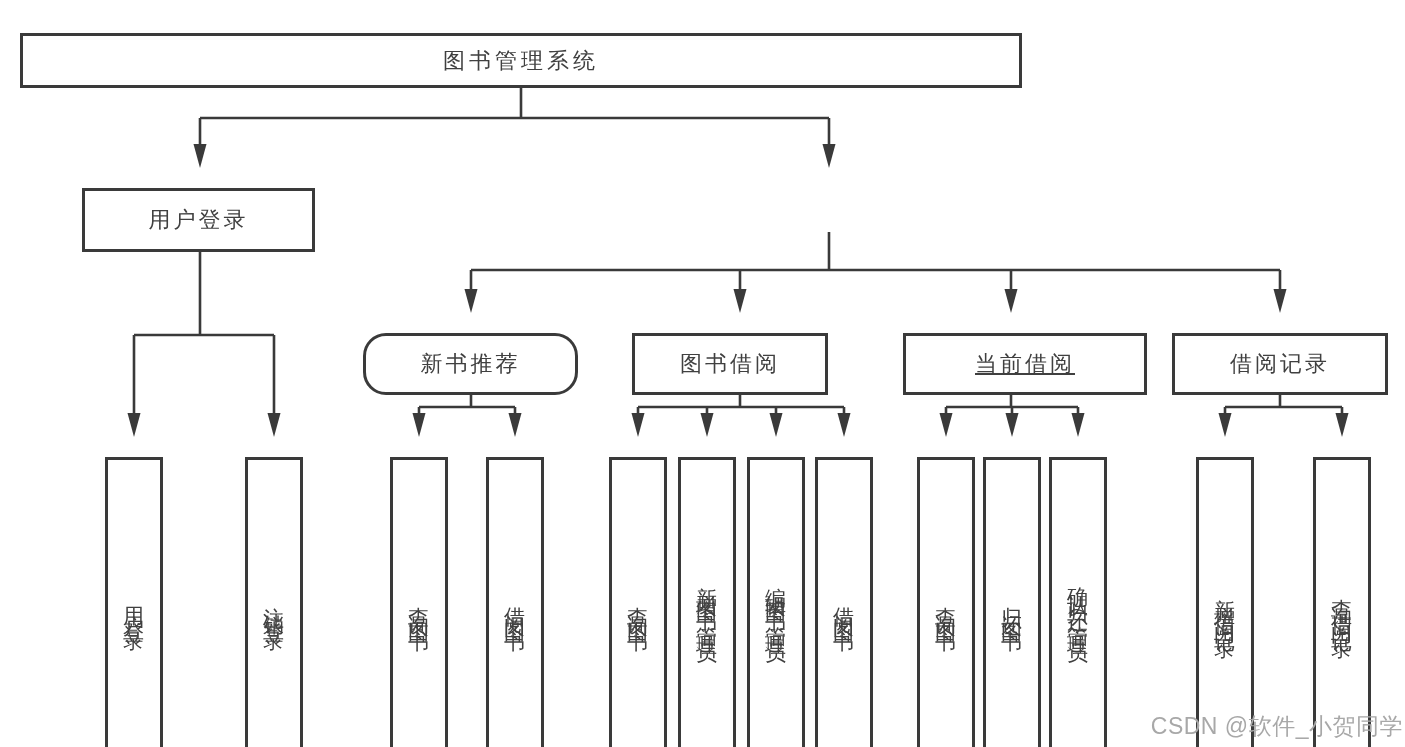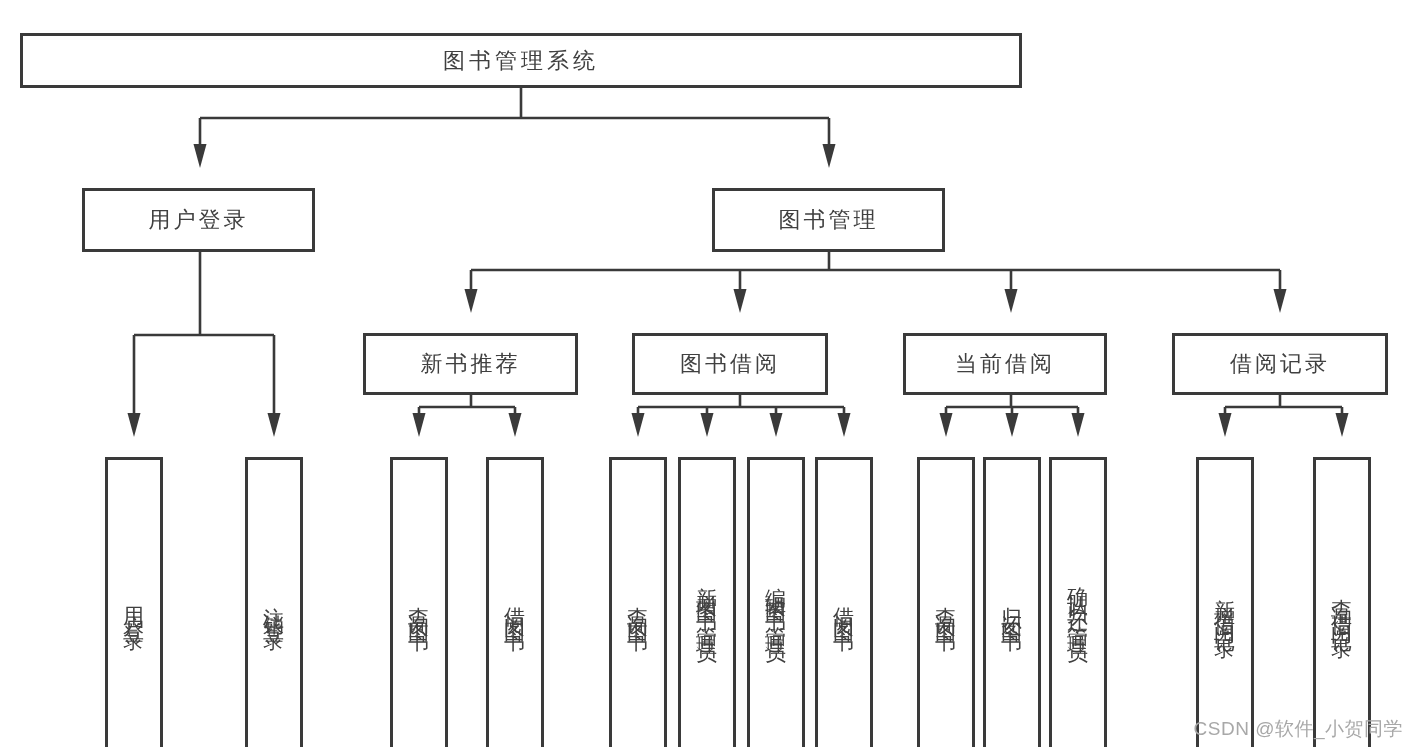"图书管理" div.node { html: <div> <span>图书管理</span> </div> -> none }
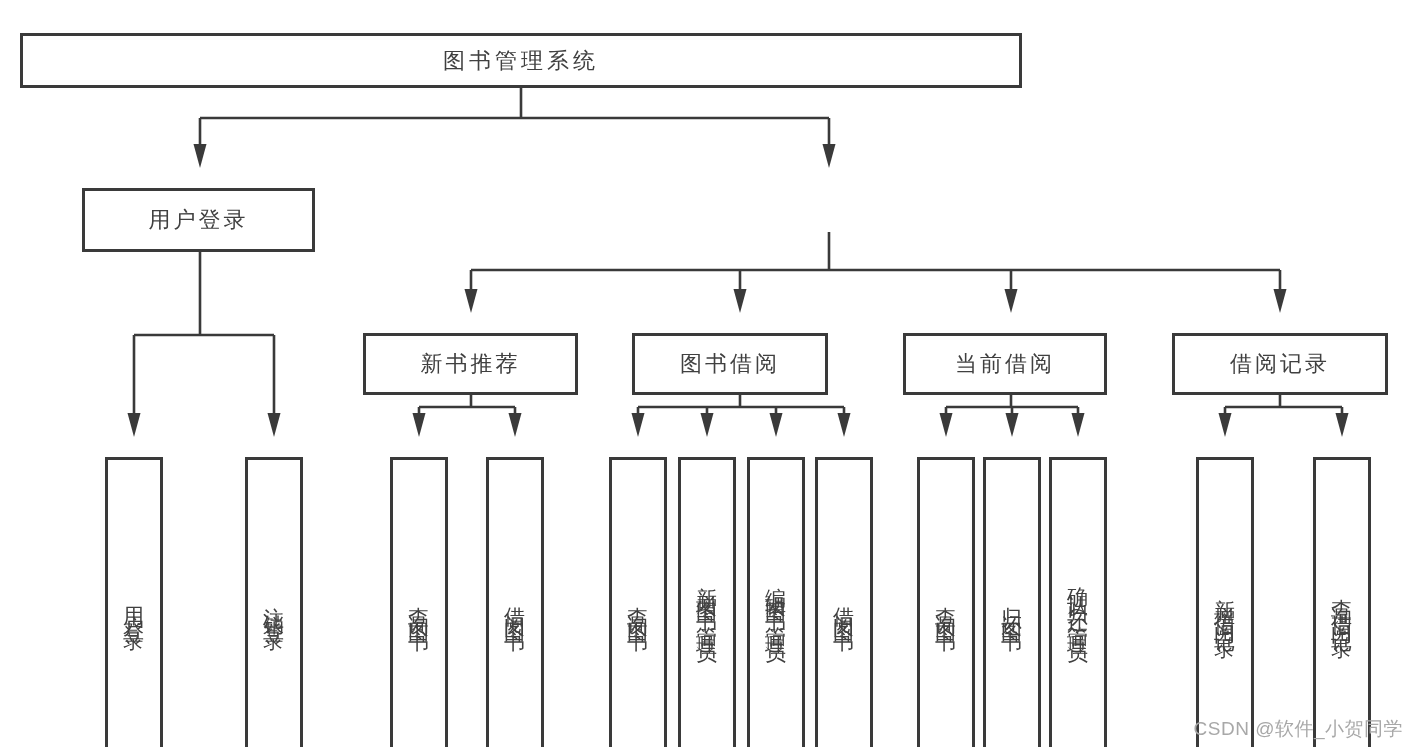"新书推荐" .n-new { border-radius: none -> 23px }
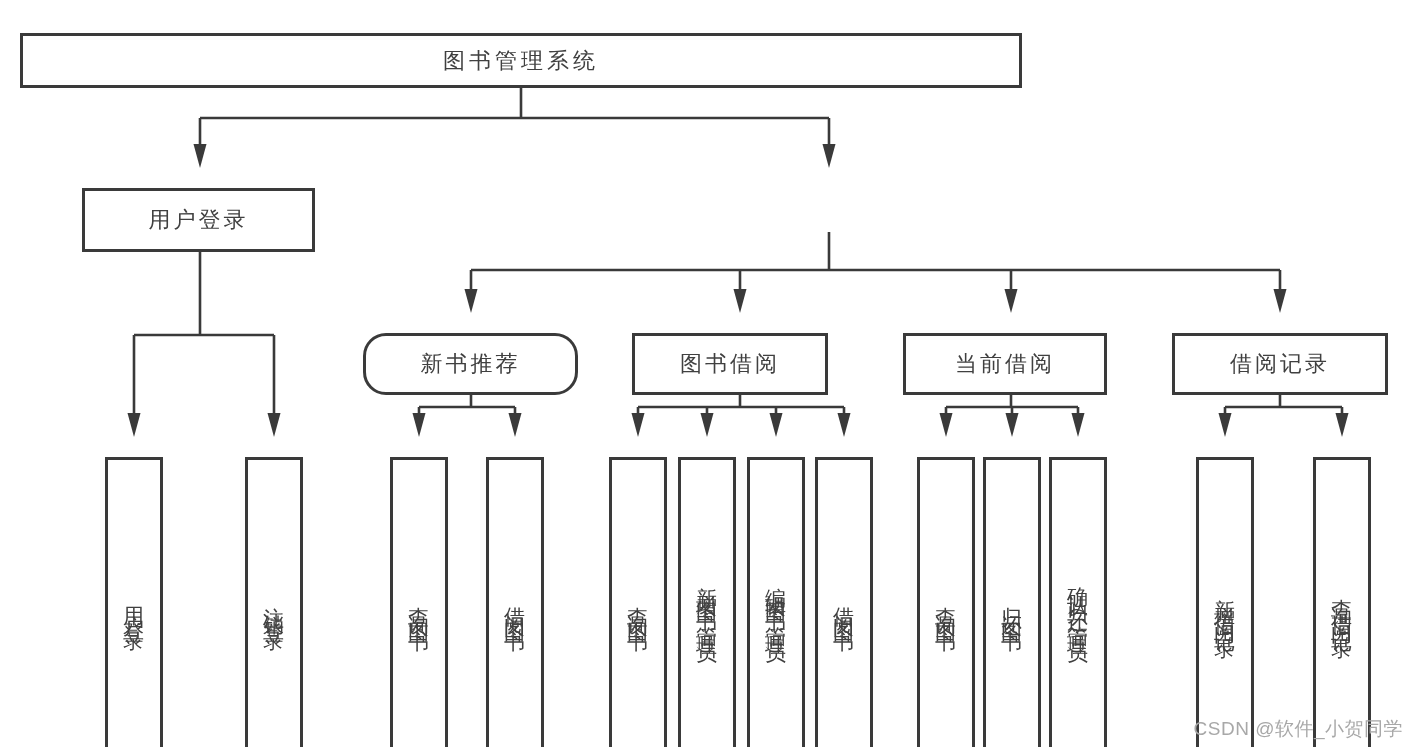"当前借阅" .n-current { text-decoration: none -> underline; width: 204px -> 244px }
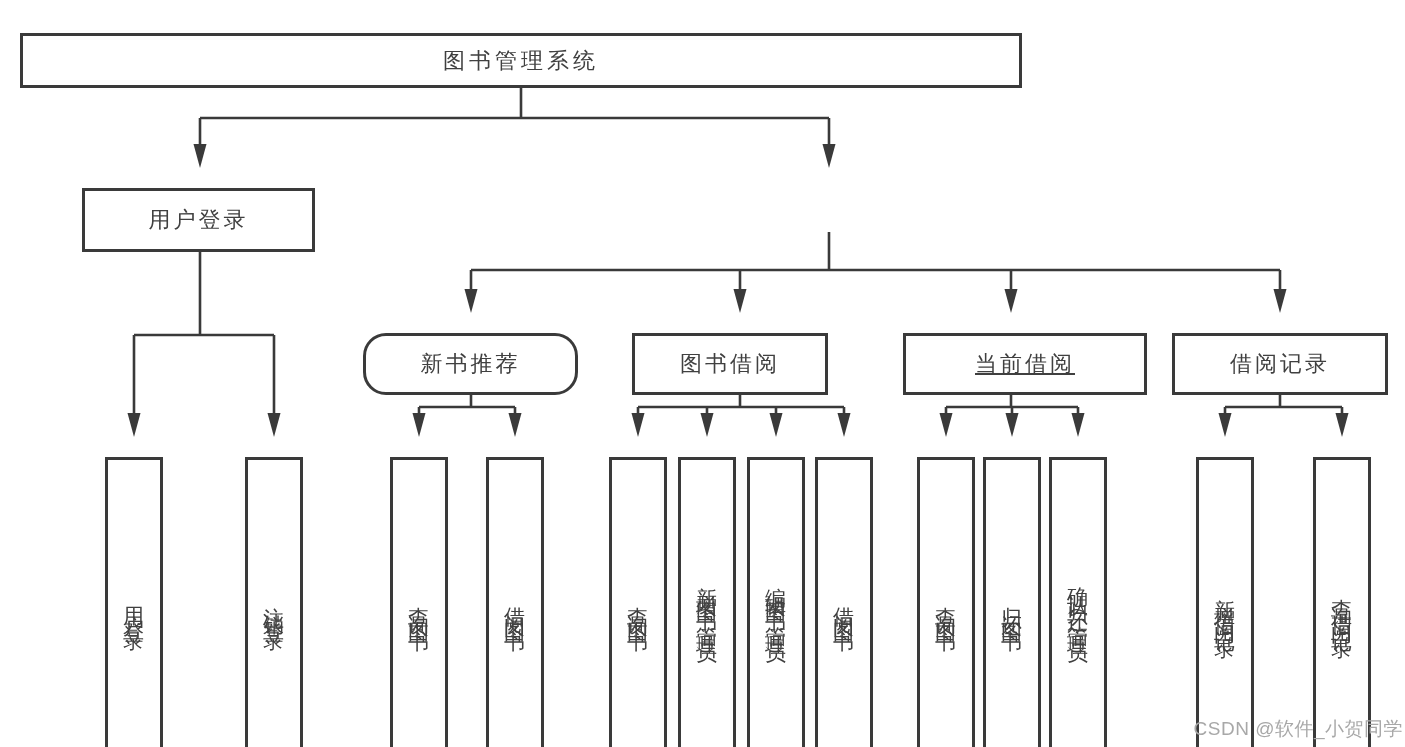"CSDN @软件_小贺同学" .watermark { font-size: 19px -> 23px }
